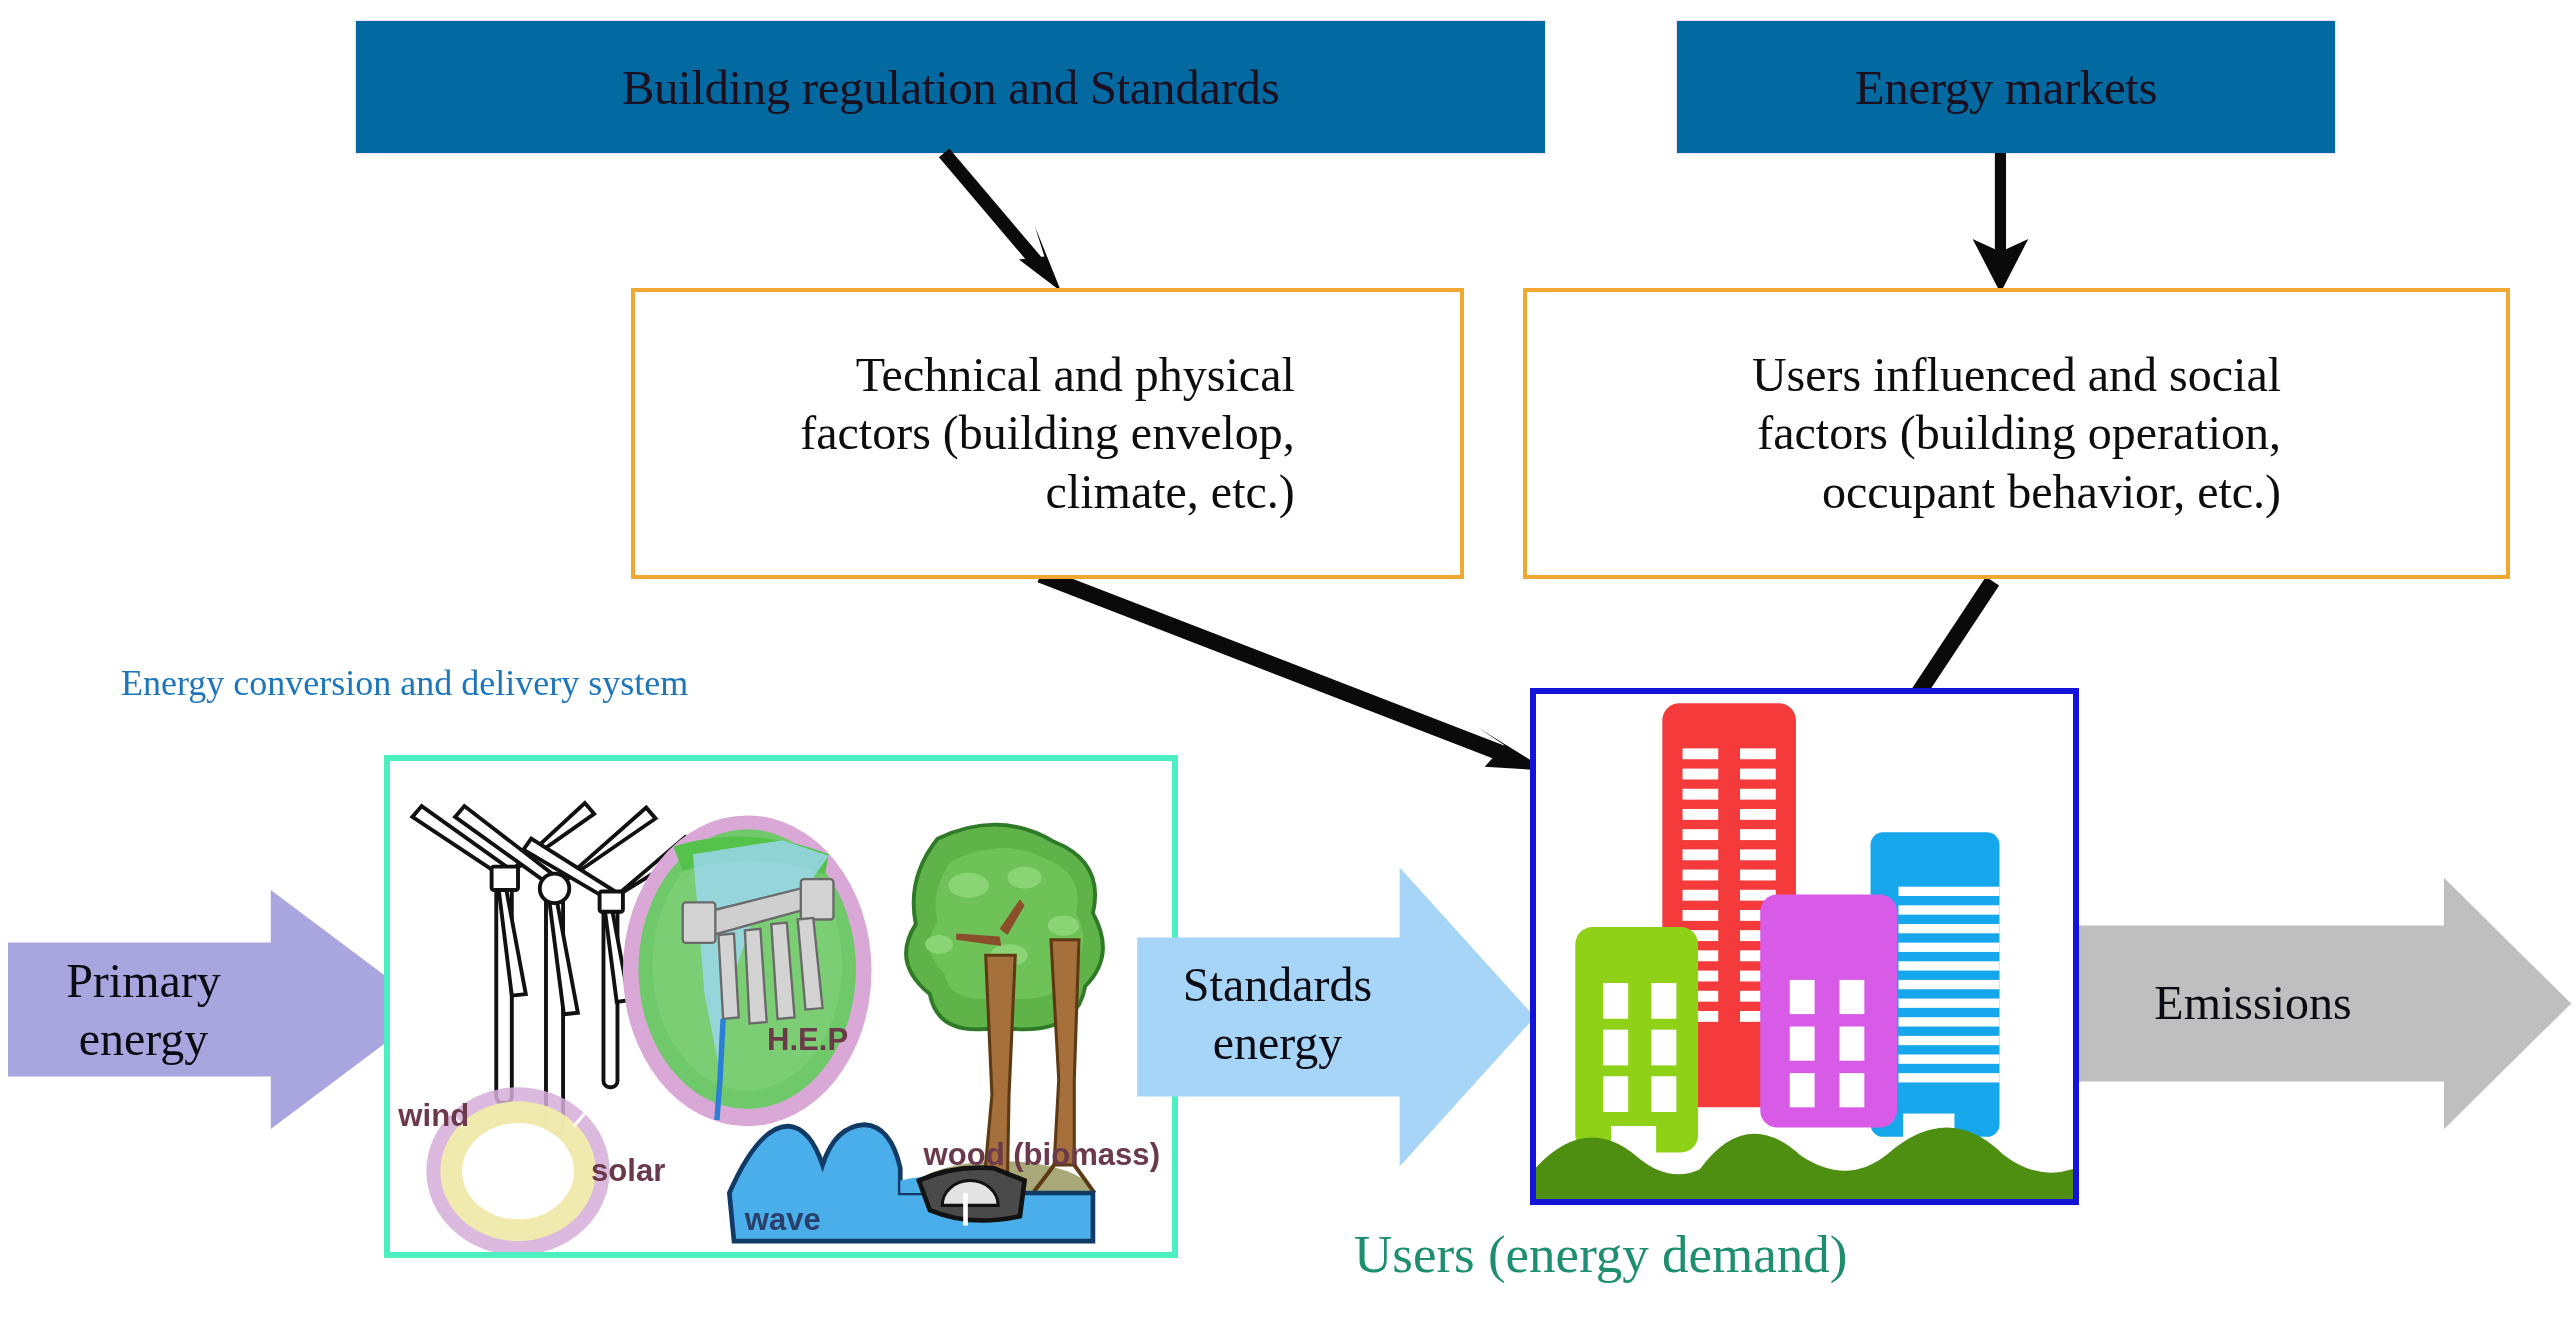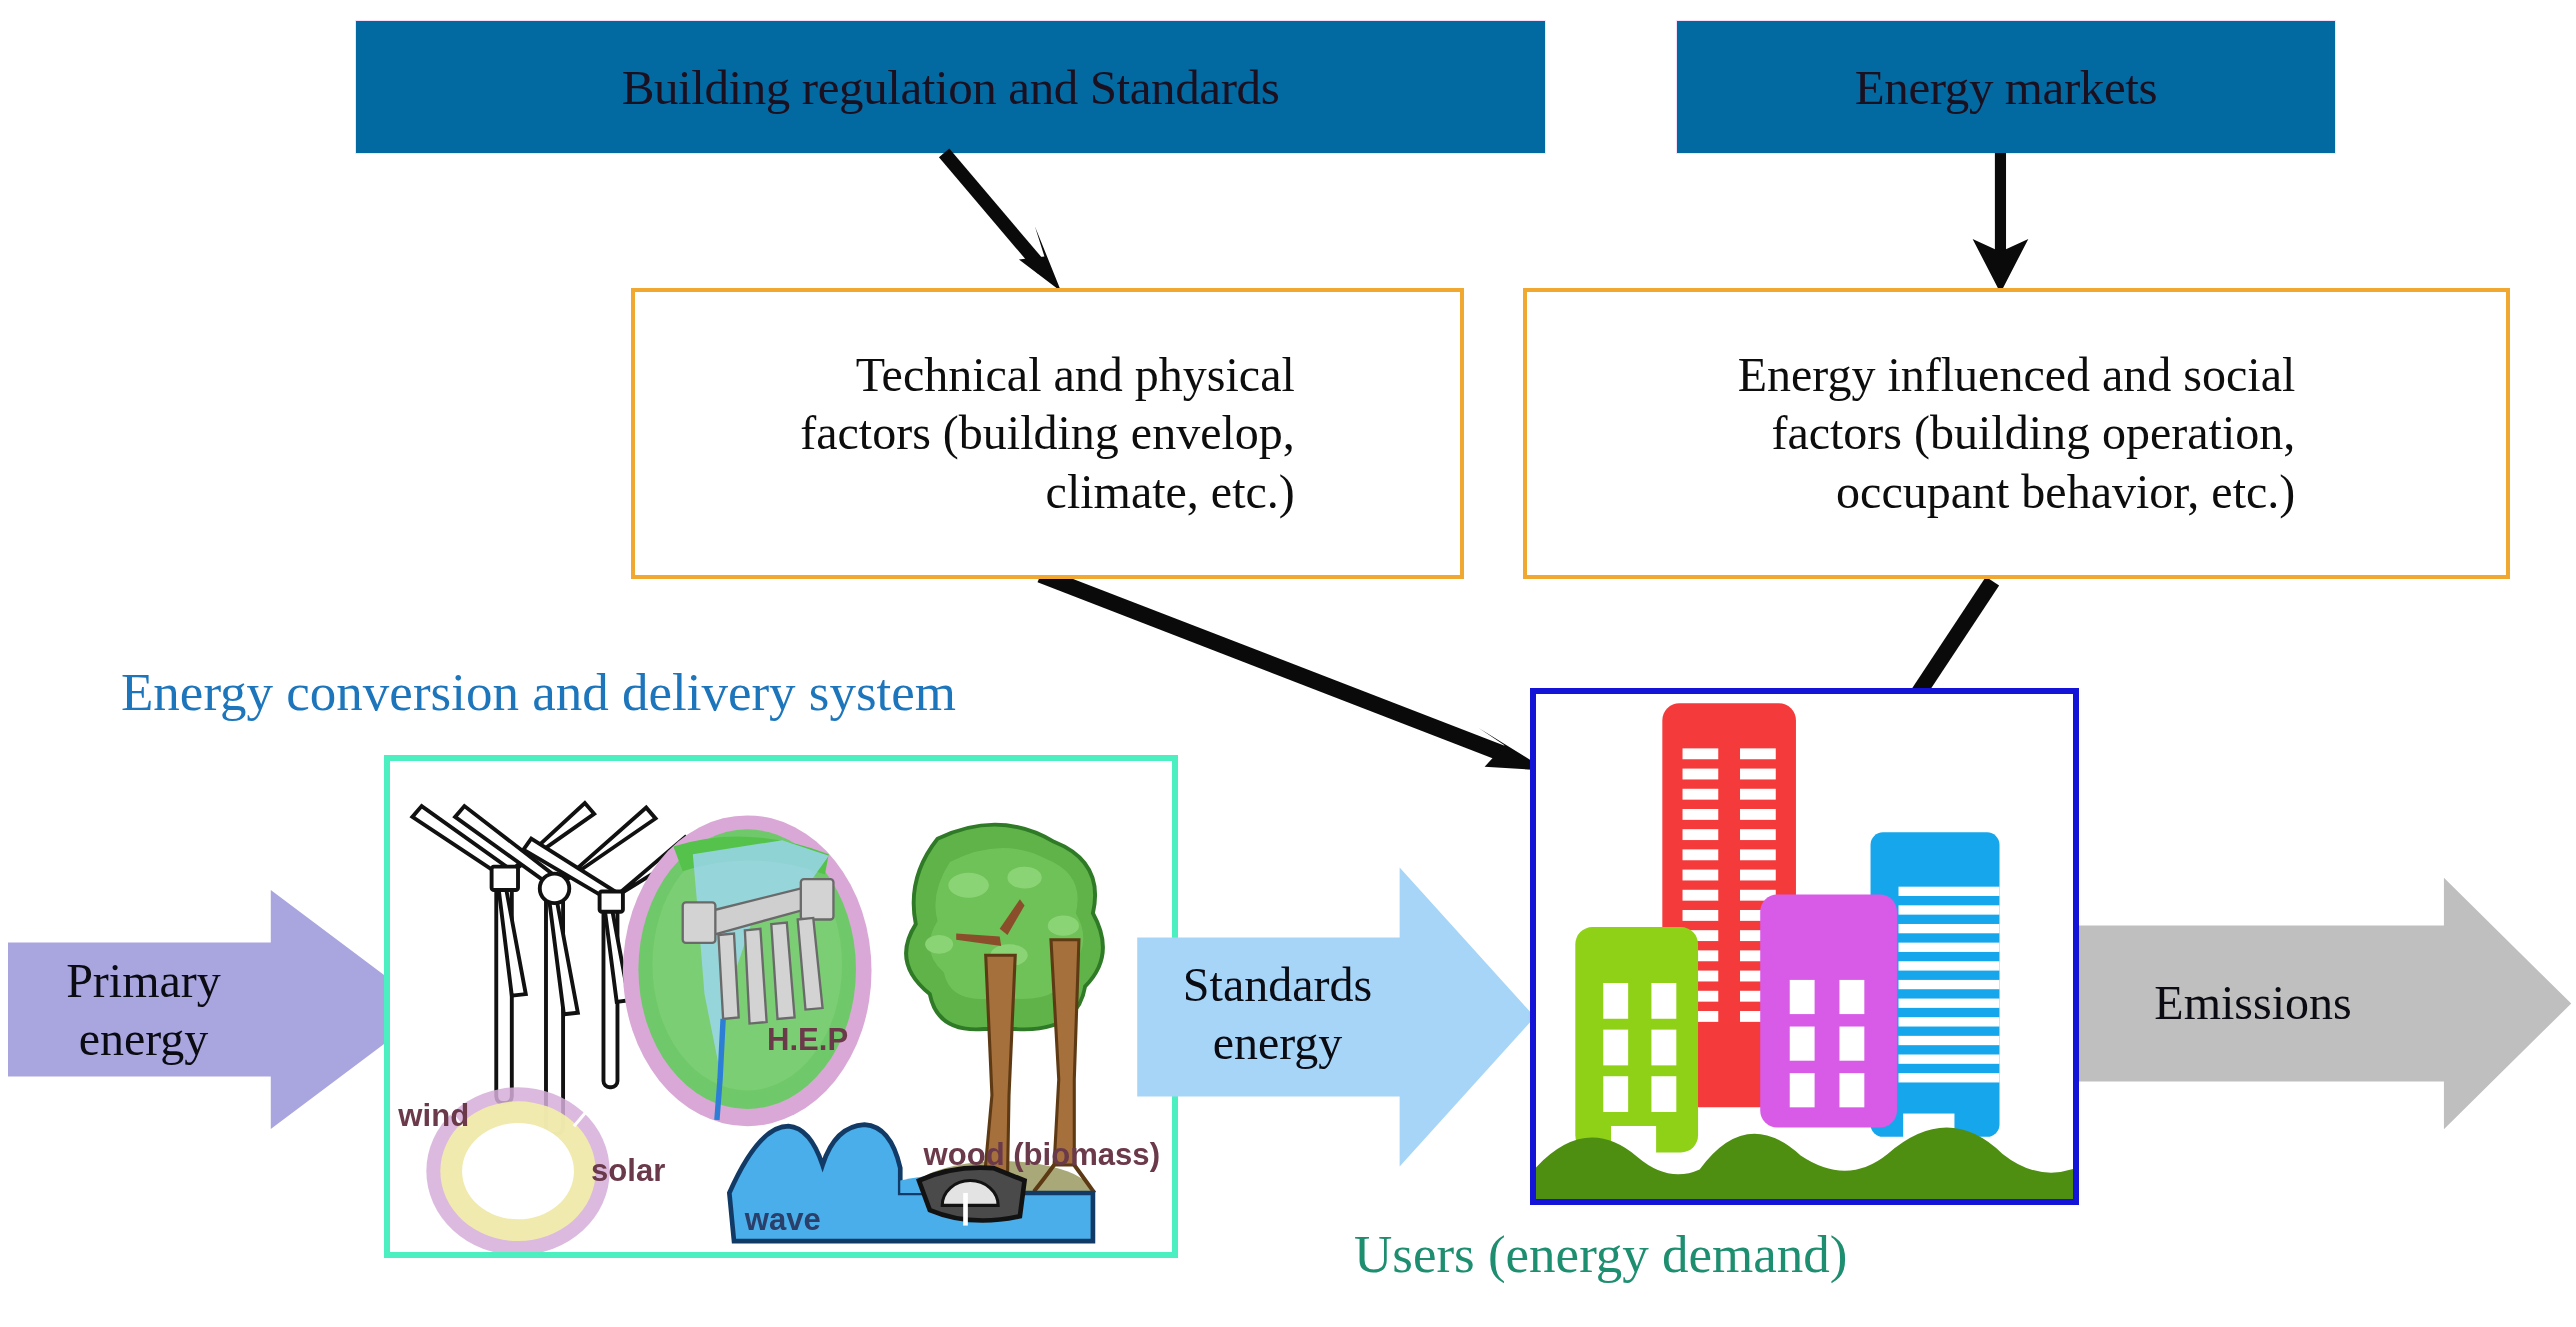"Energy influenced and social" div { text: Energy -> Users }
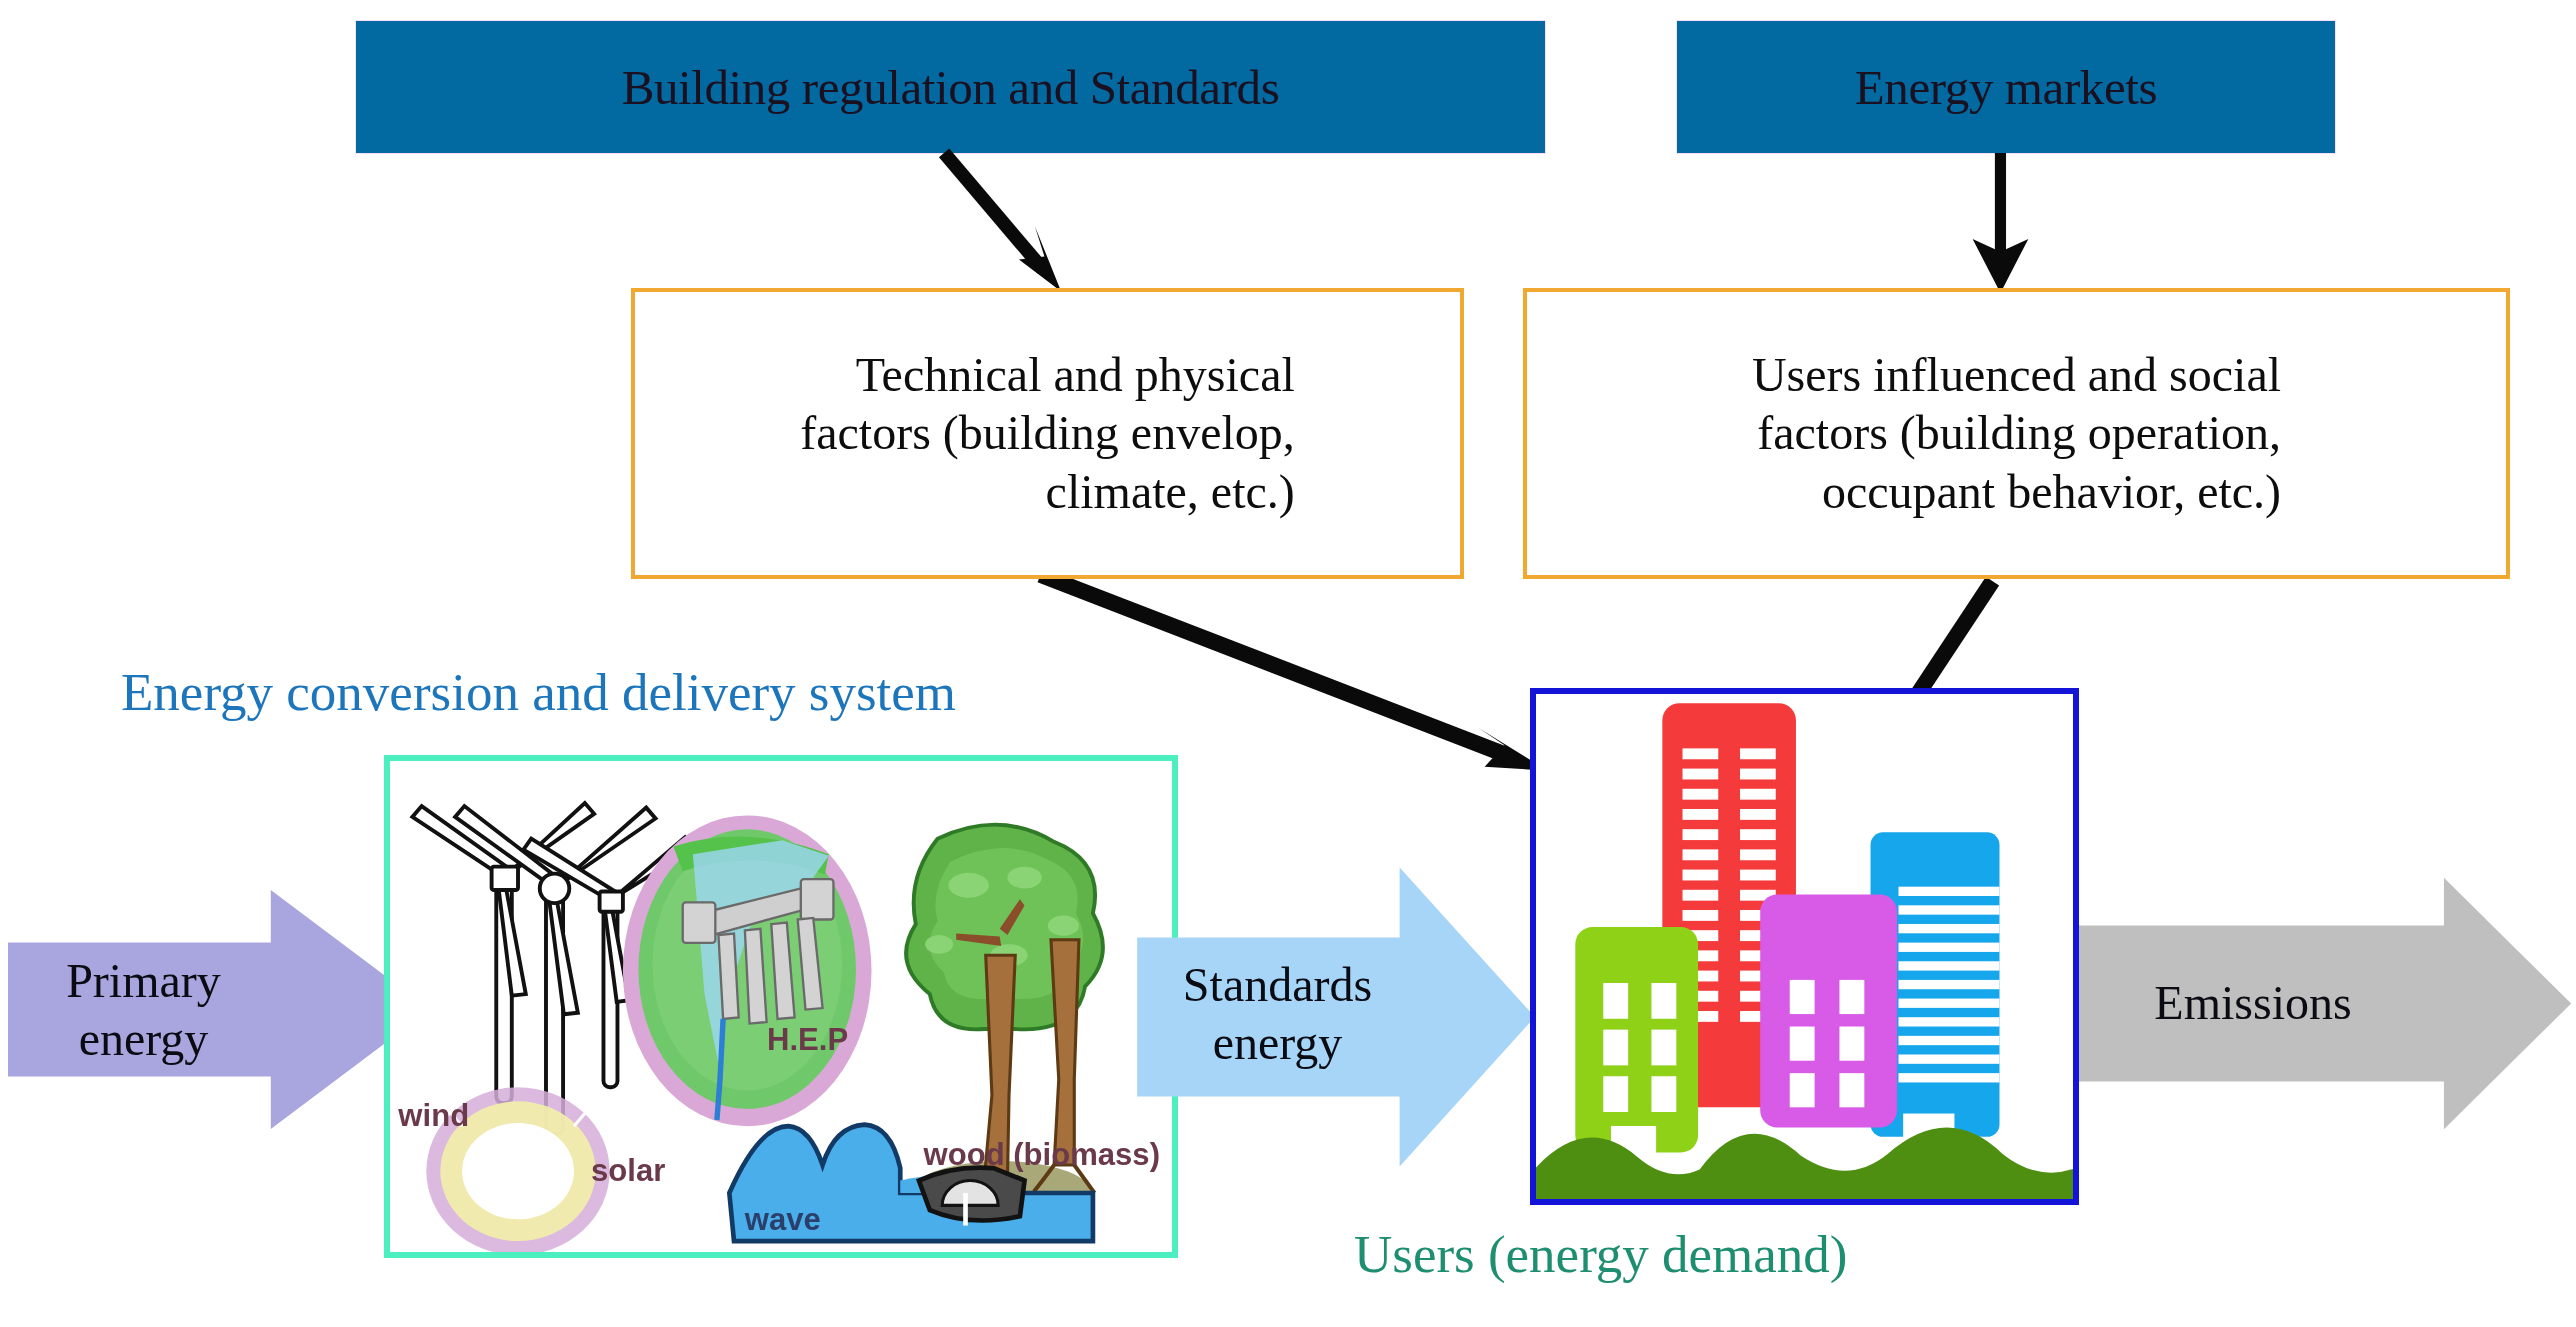"Energy conversion and delivery system" .caption-blue { font-size: 53px -> 36px }
